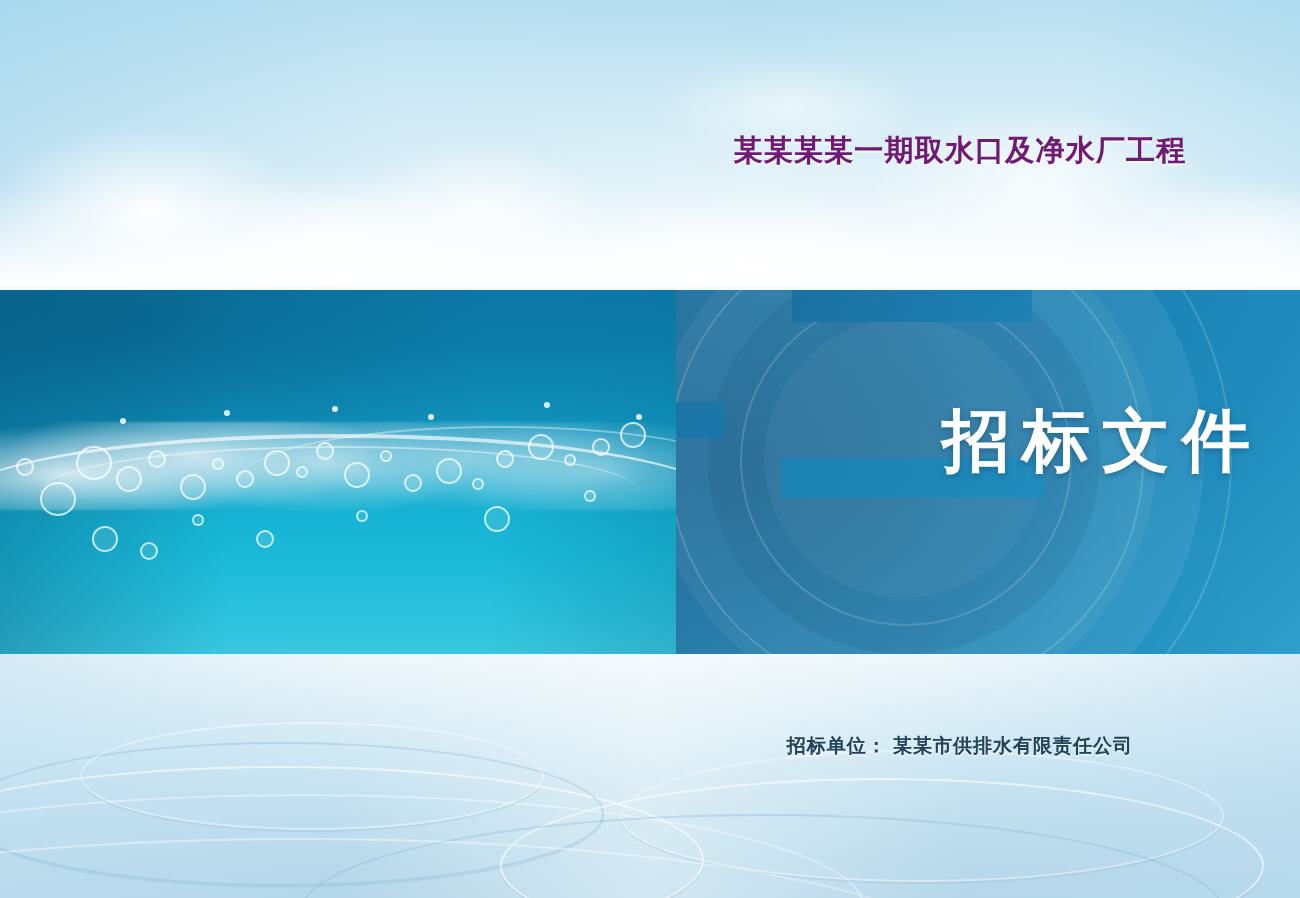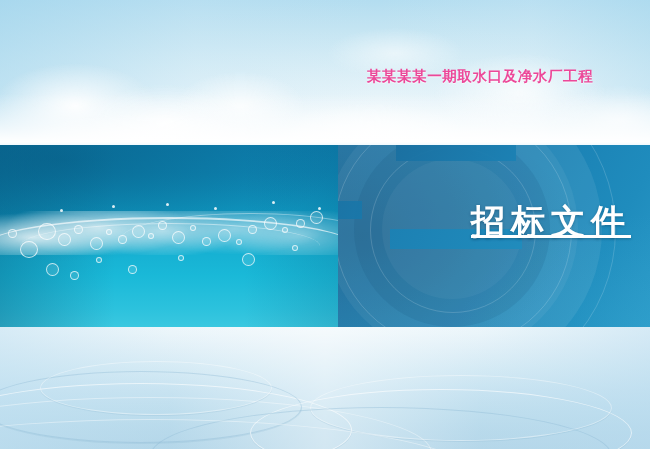"某某某某一期取水口及净水厂工程" .header-title { color: #ec4899 -> #701a75 }
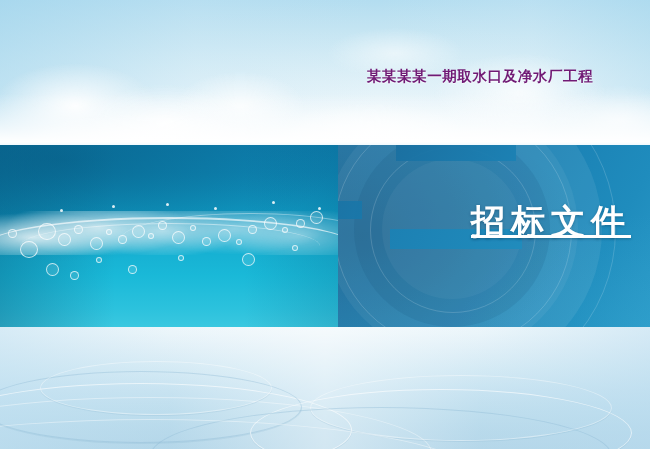"招标文件" .main-title { text-decoration: underline -> none }
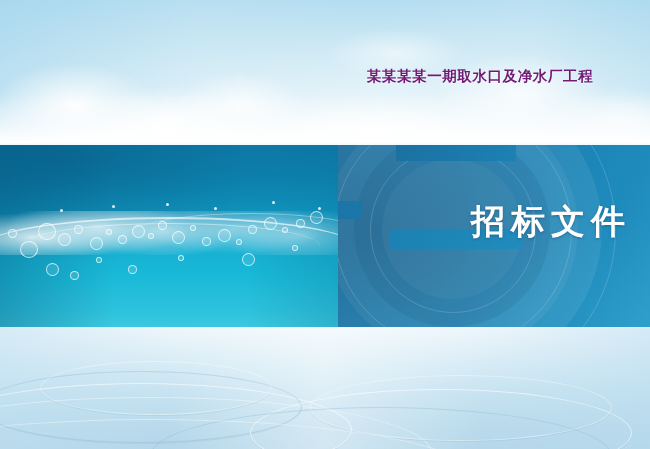"招标单位： 某某市供排水有限责任公司" div.footer-note { html: none -> <div>招标单位： 某某市供排水有限责任公司</div> }
